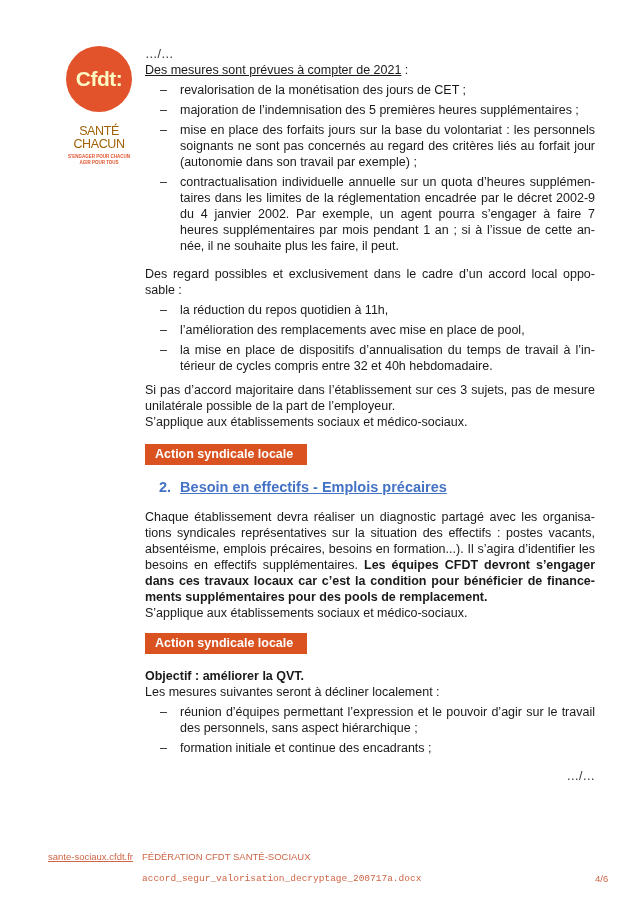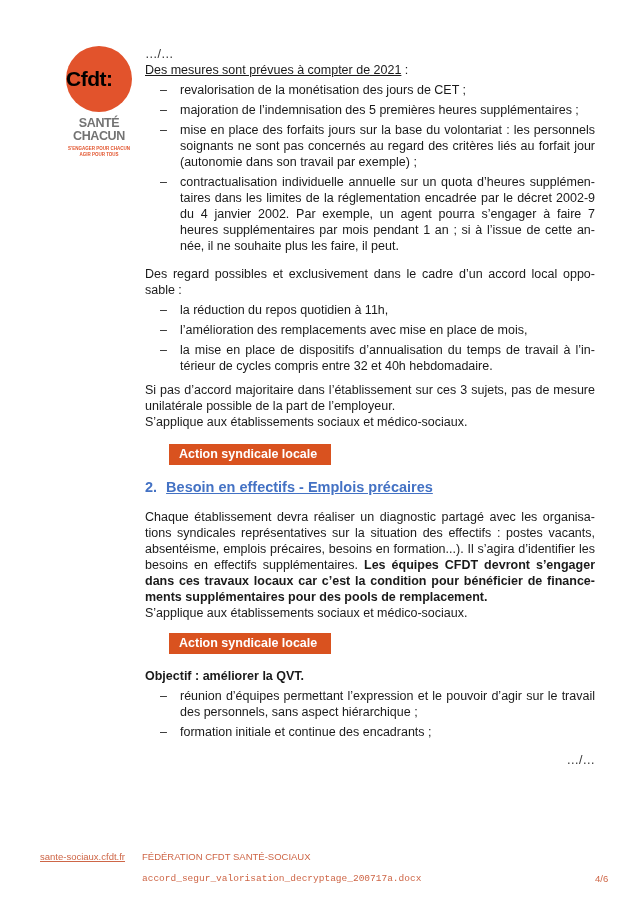"Cfdt:" .logo-circle { color: #000000 -> #fef9c3; justify-content: flex-start -> center }
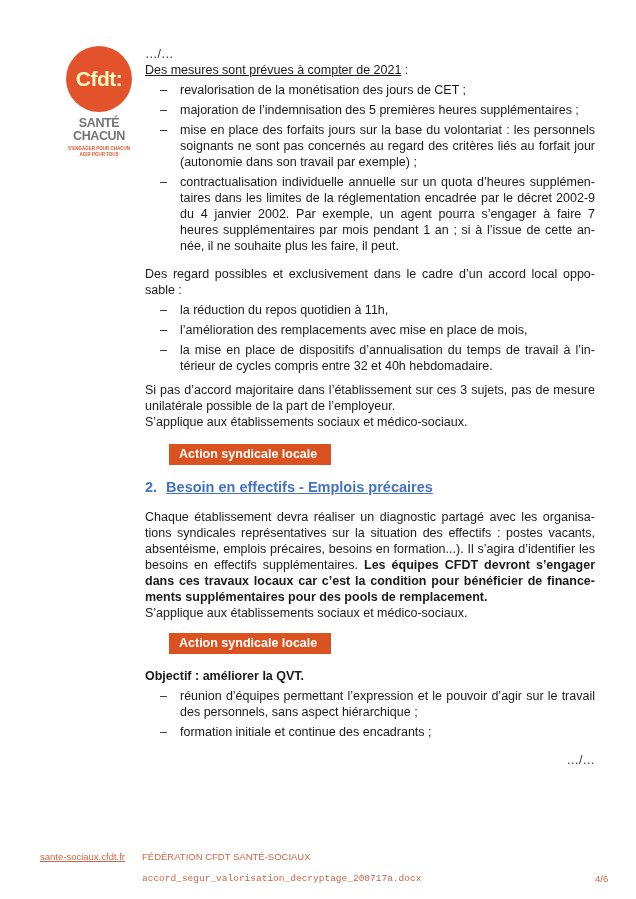"SANTÉ" .logo-name { color: #737373 -> #a16207; font-weight: bold -> normal; margin-top: 5px -> 13px }
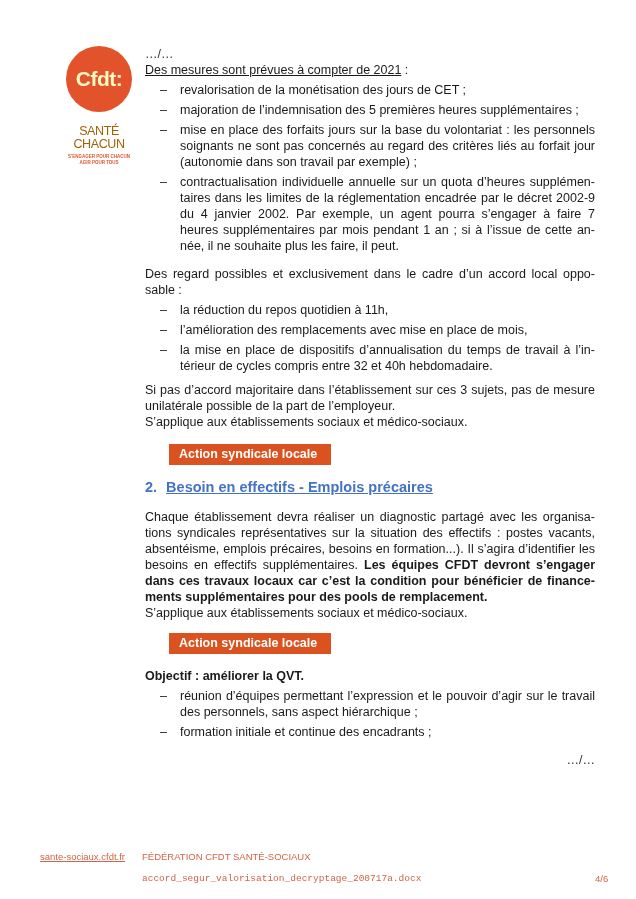"l’amélioration des remplacements avec" span { text: mois -> pool }
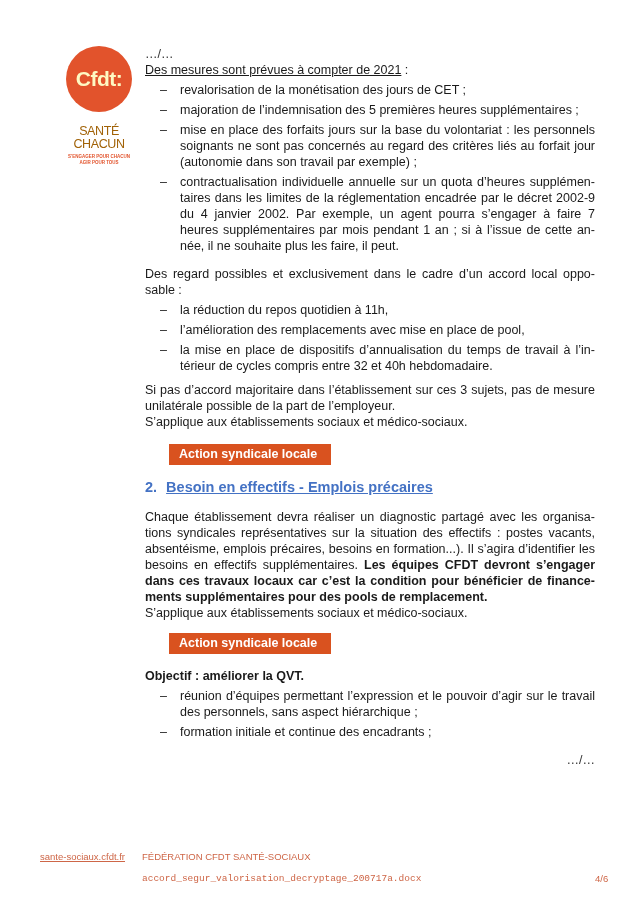"Action syndicale locale" .badge-row { margin-left: 24px -> none }
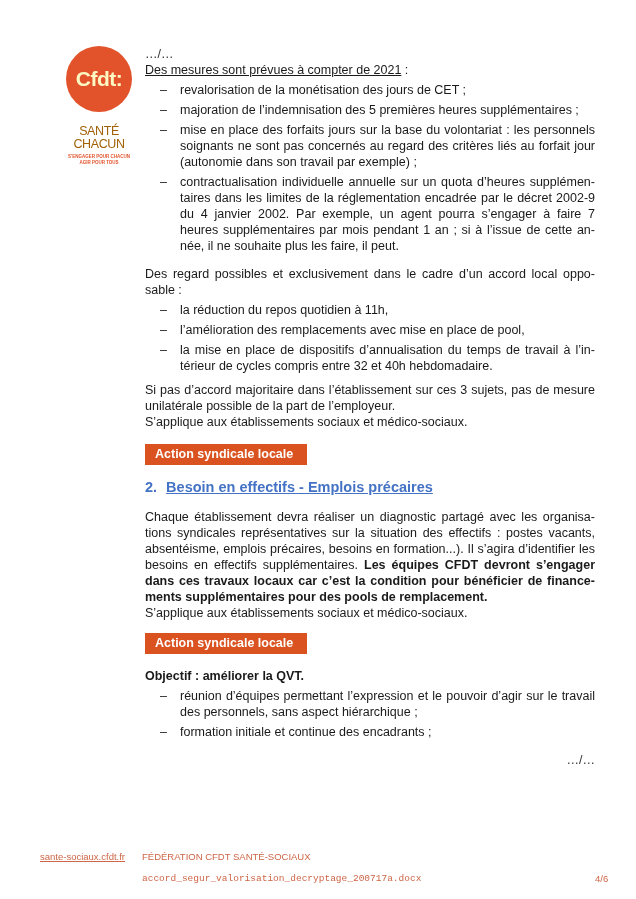"2. Besoin en effectifs -" h2.sec { margin: 13px 0 0 0 -> 13px 0 0 14px }
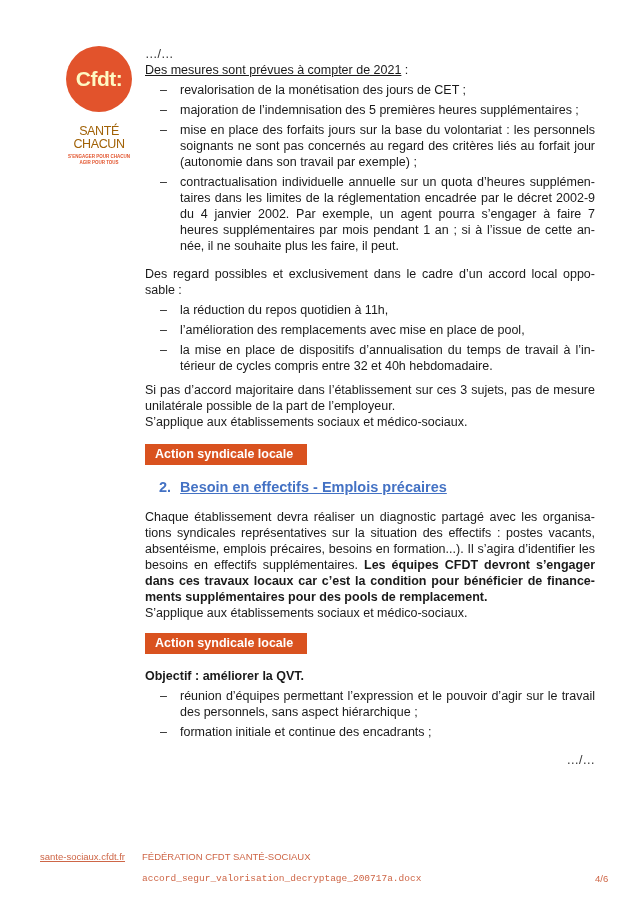"Les mesures suivantes seront à" p { html: none -> <p>Les mesures suivantes seront à décliner localement :</p> }
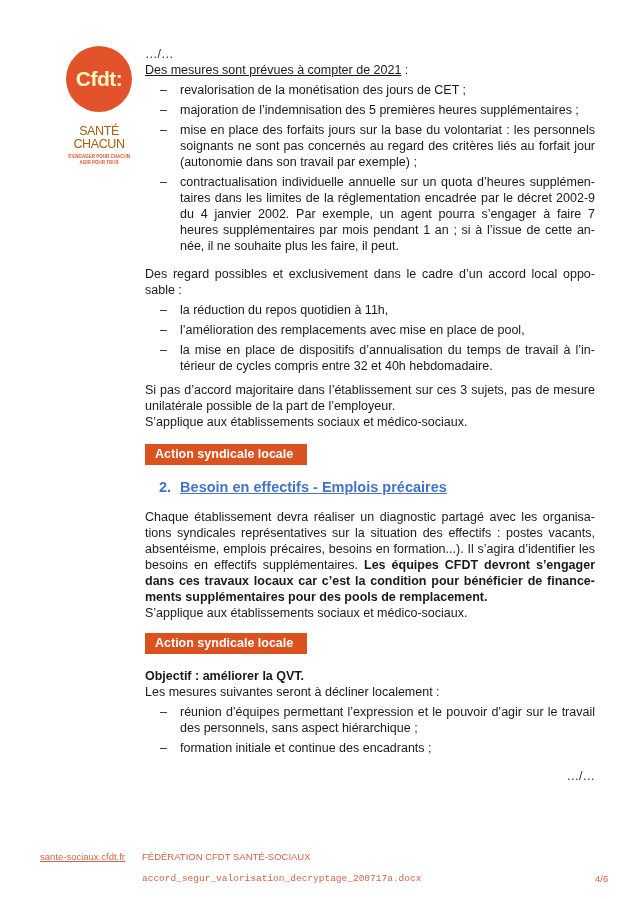"sante-sociaux.cfdt.fr" .site { left: 40px -> 48px }
